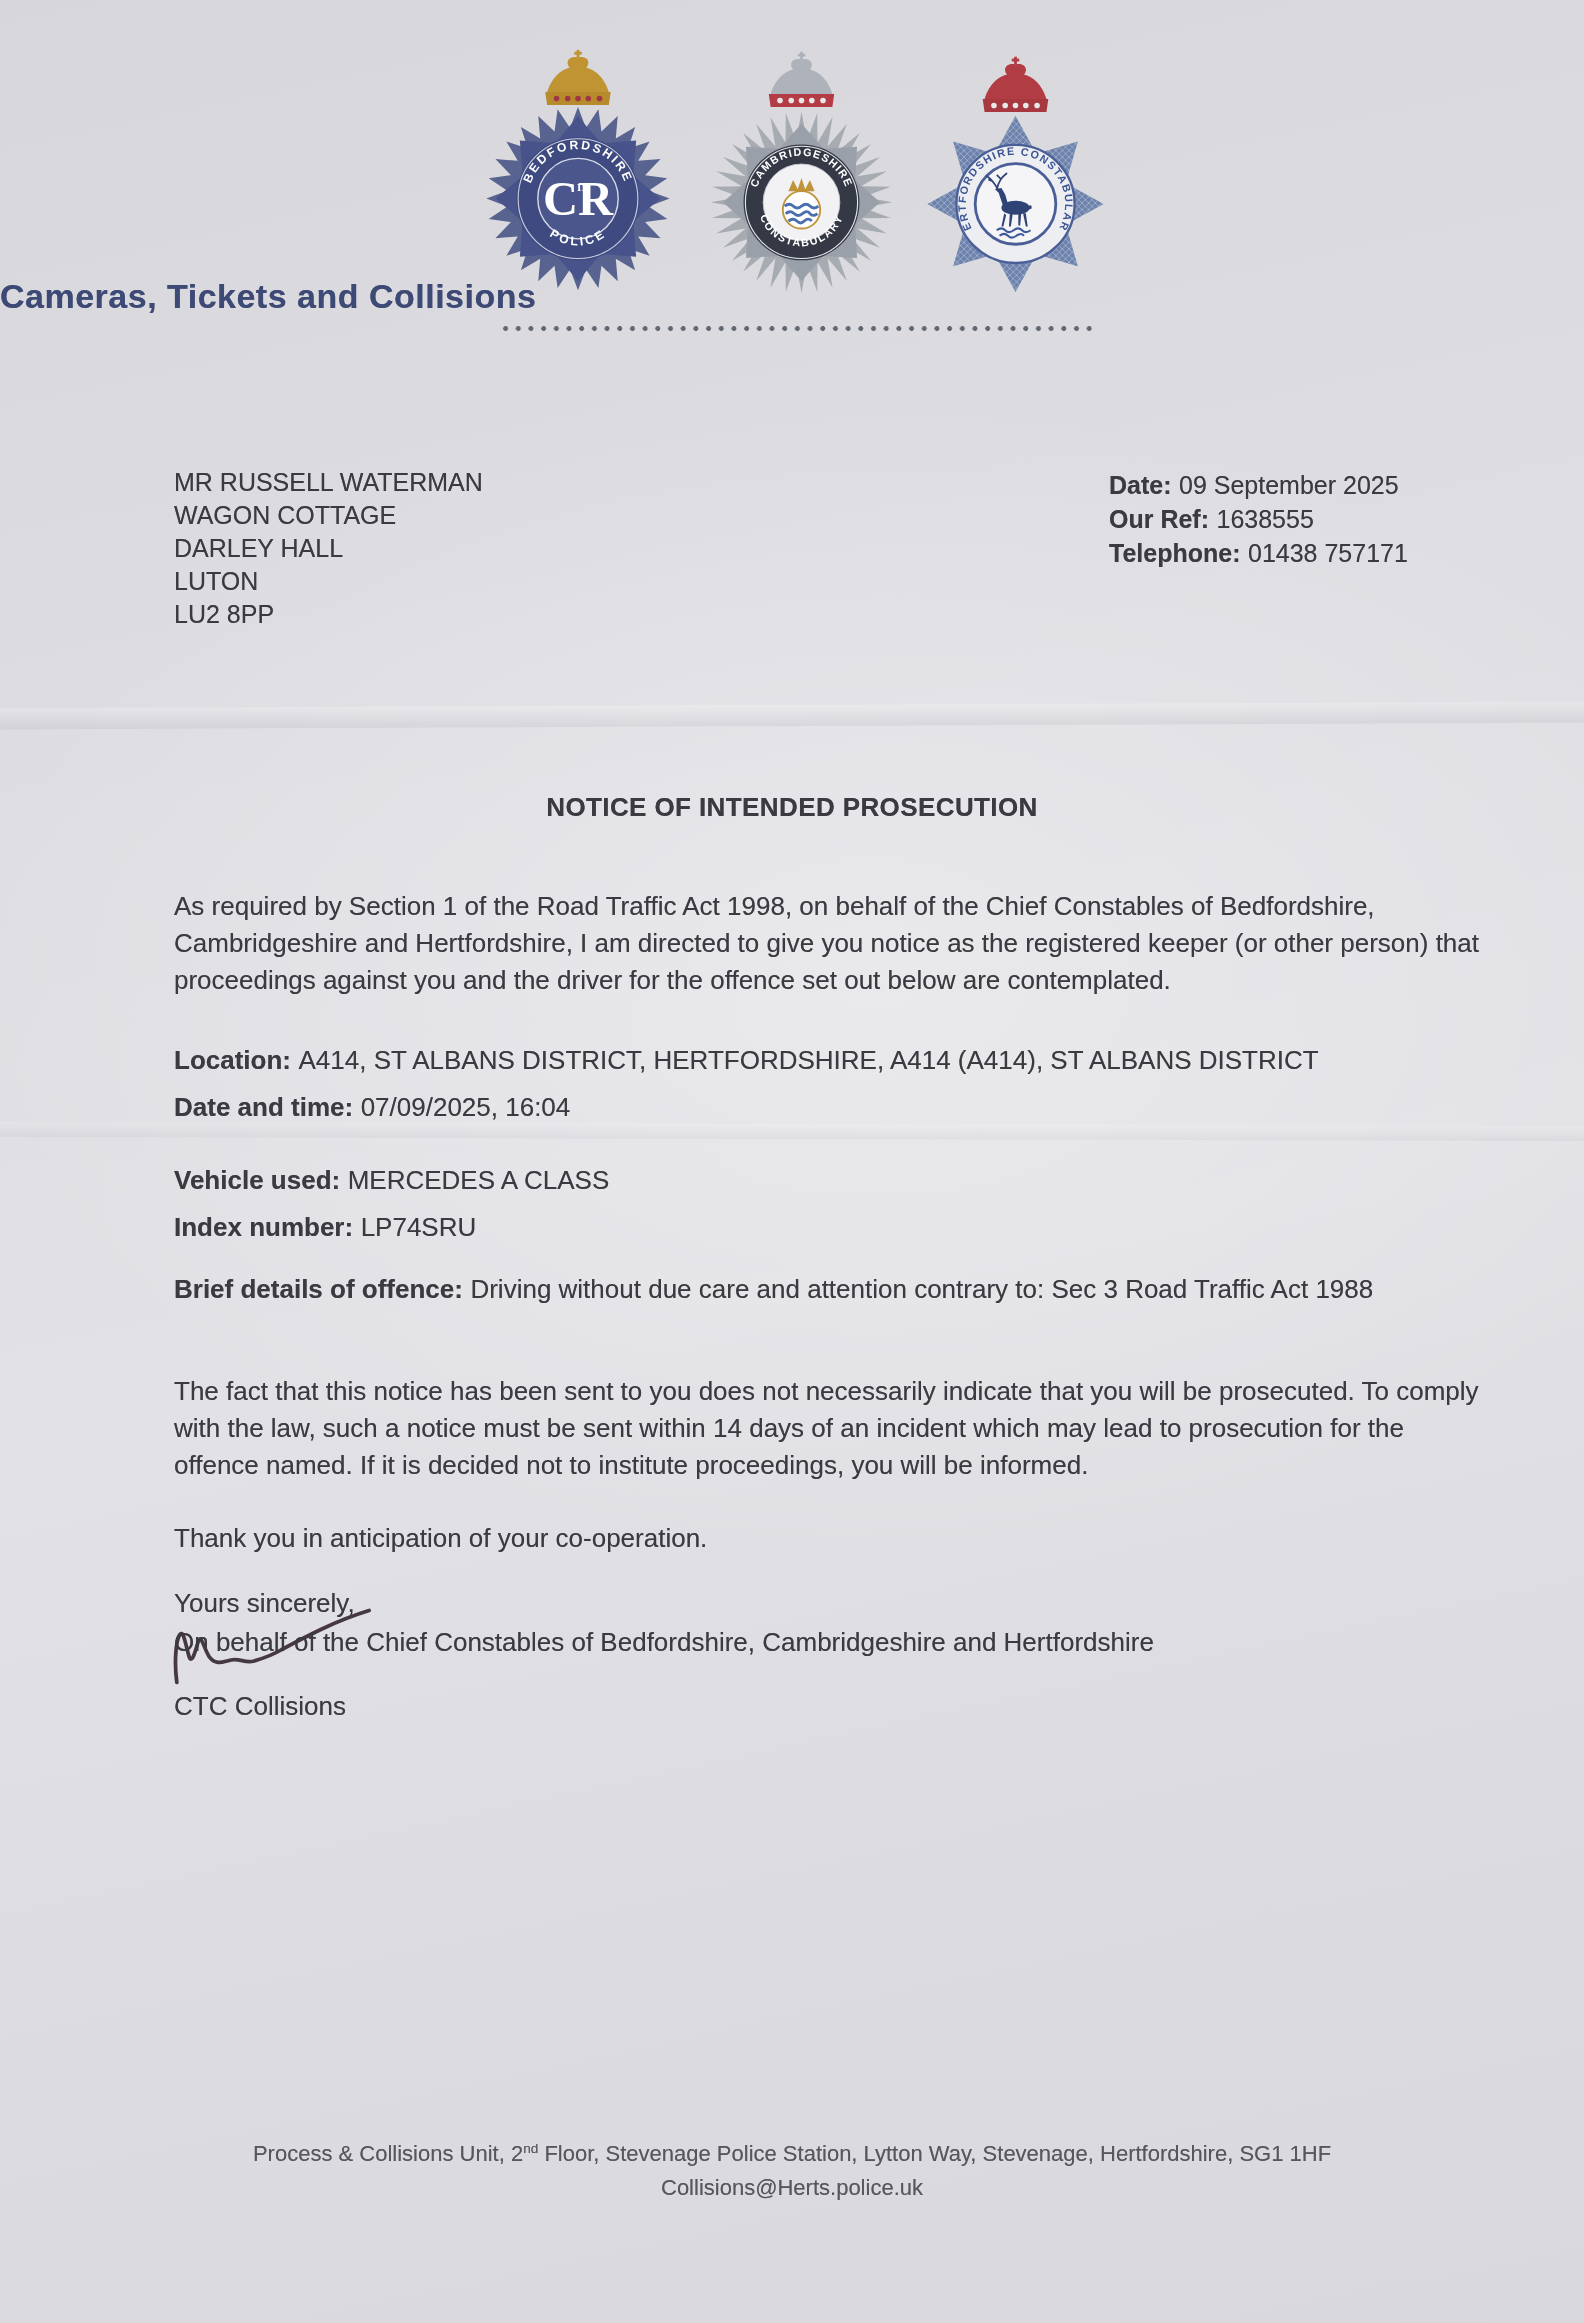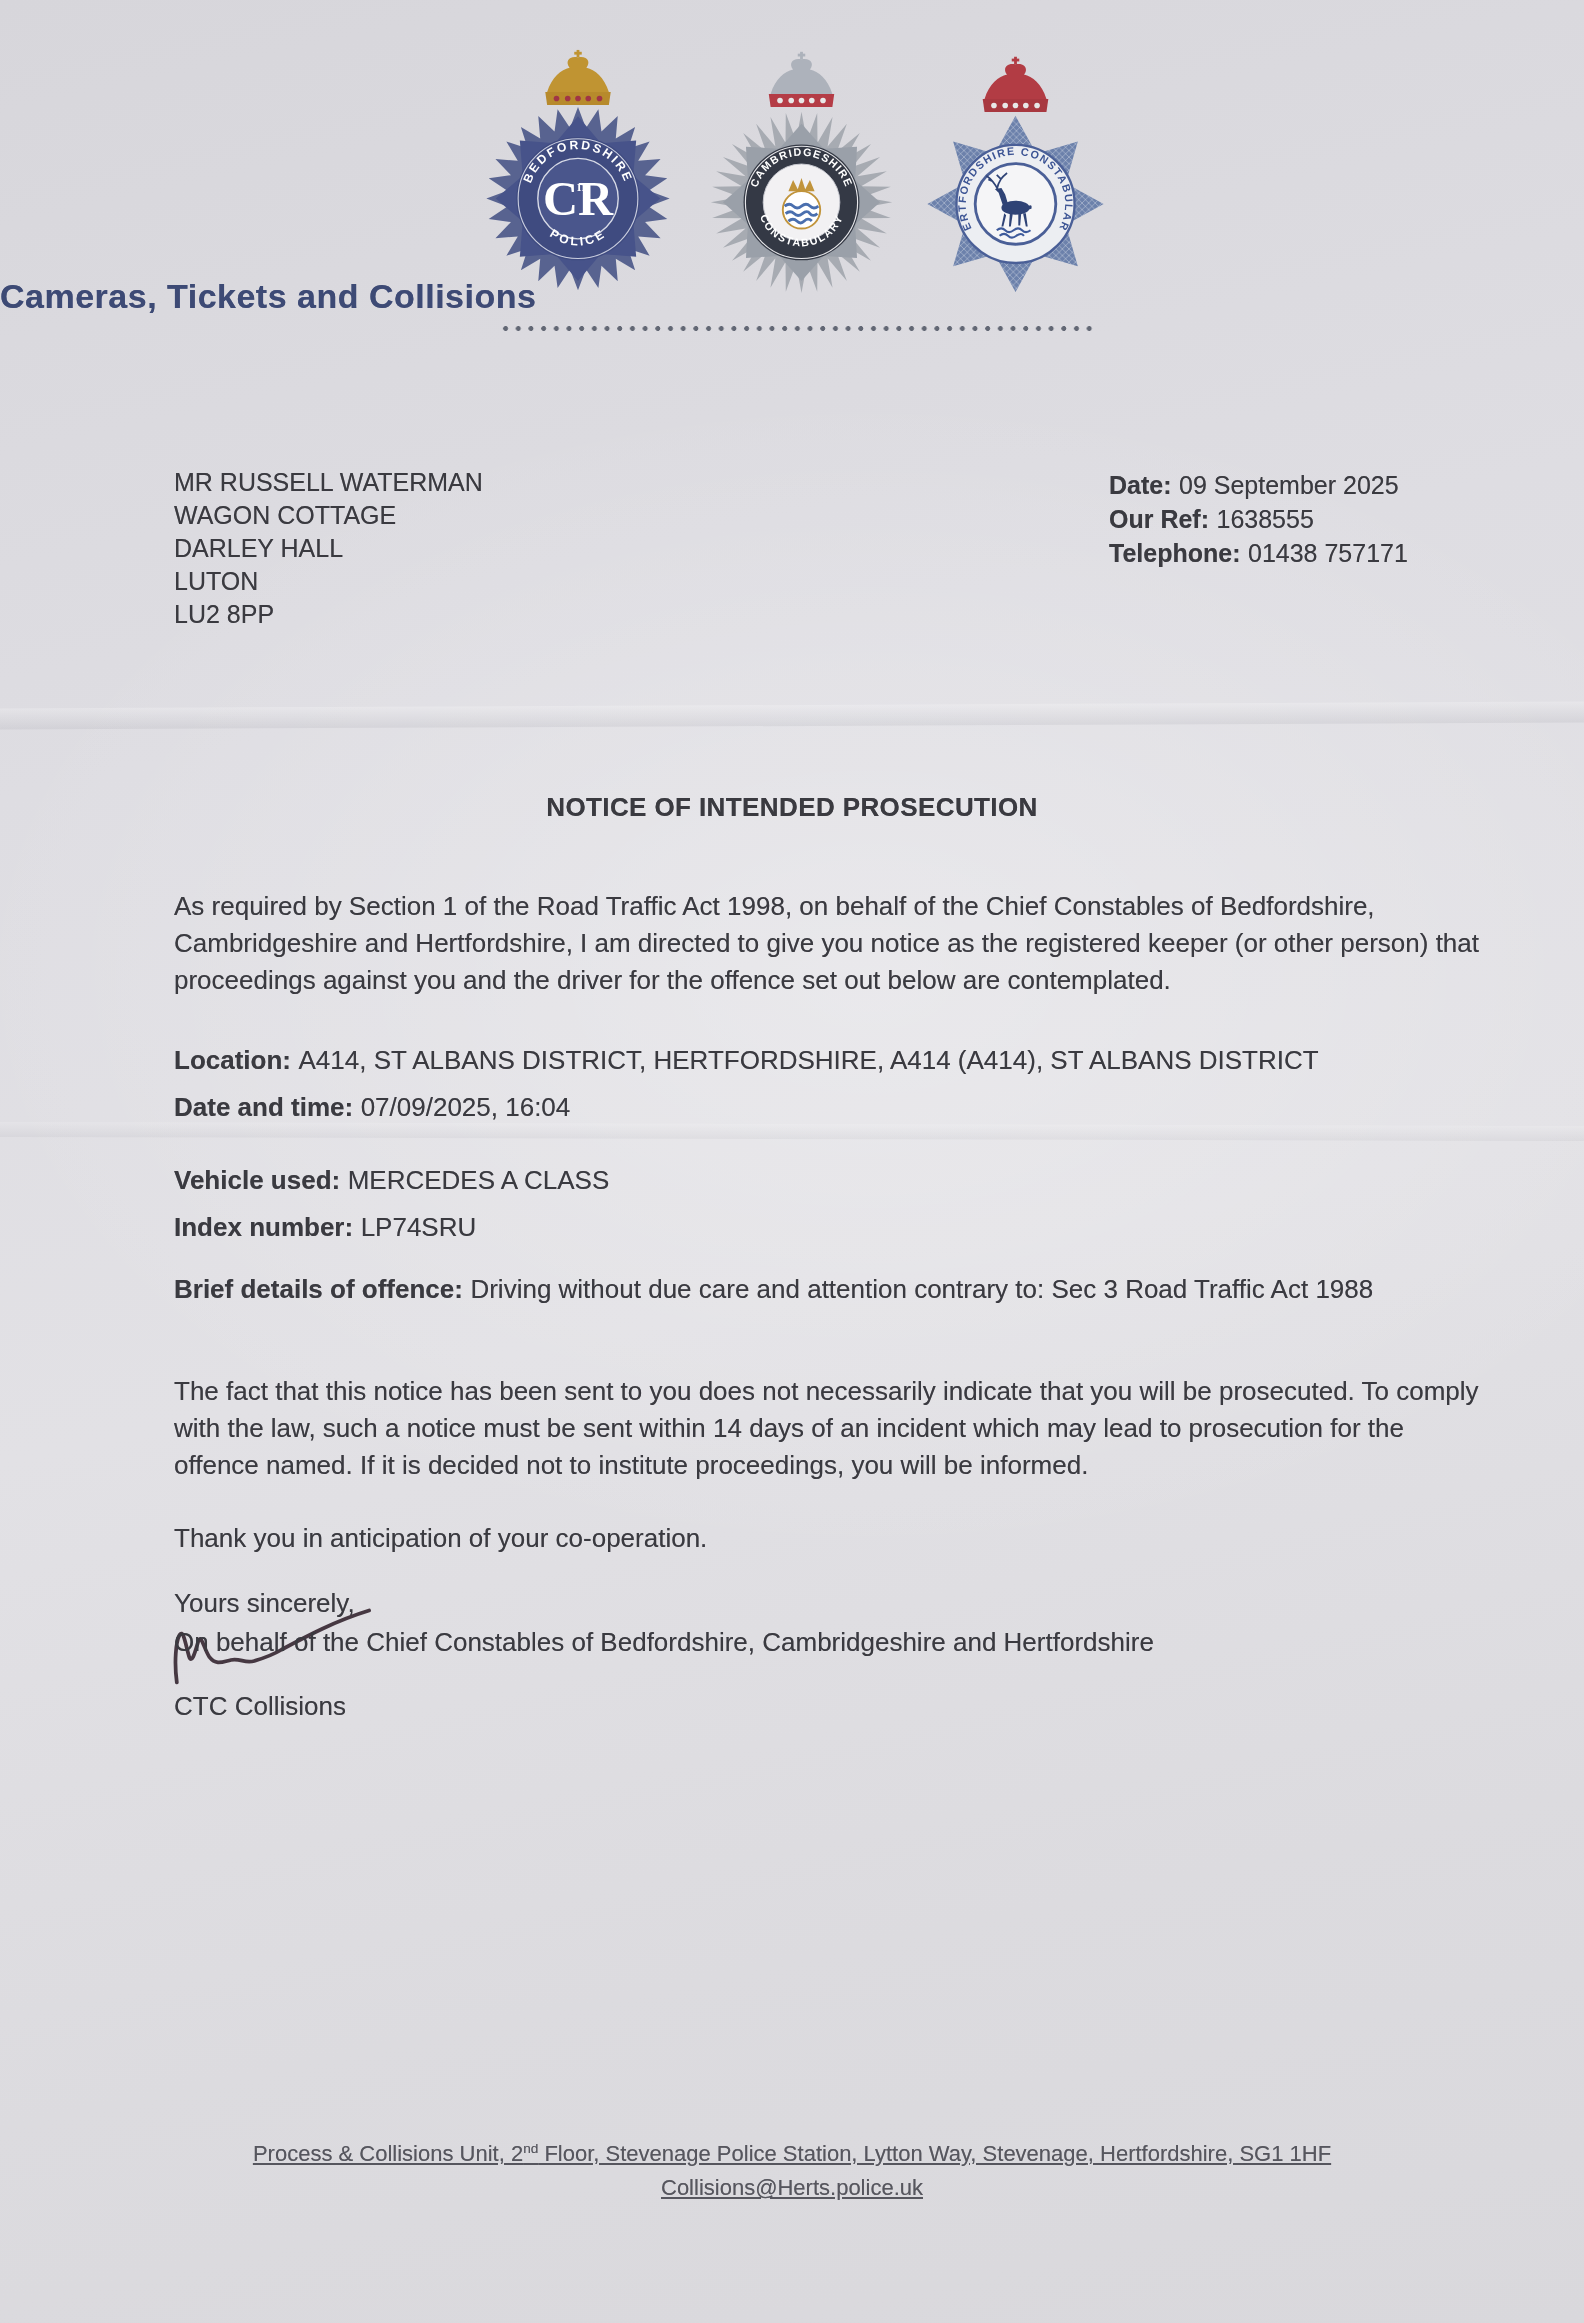"Process & Collisions Unit, 2nd" .footer { text-decoration: underline -> none }
